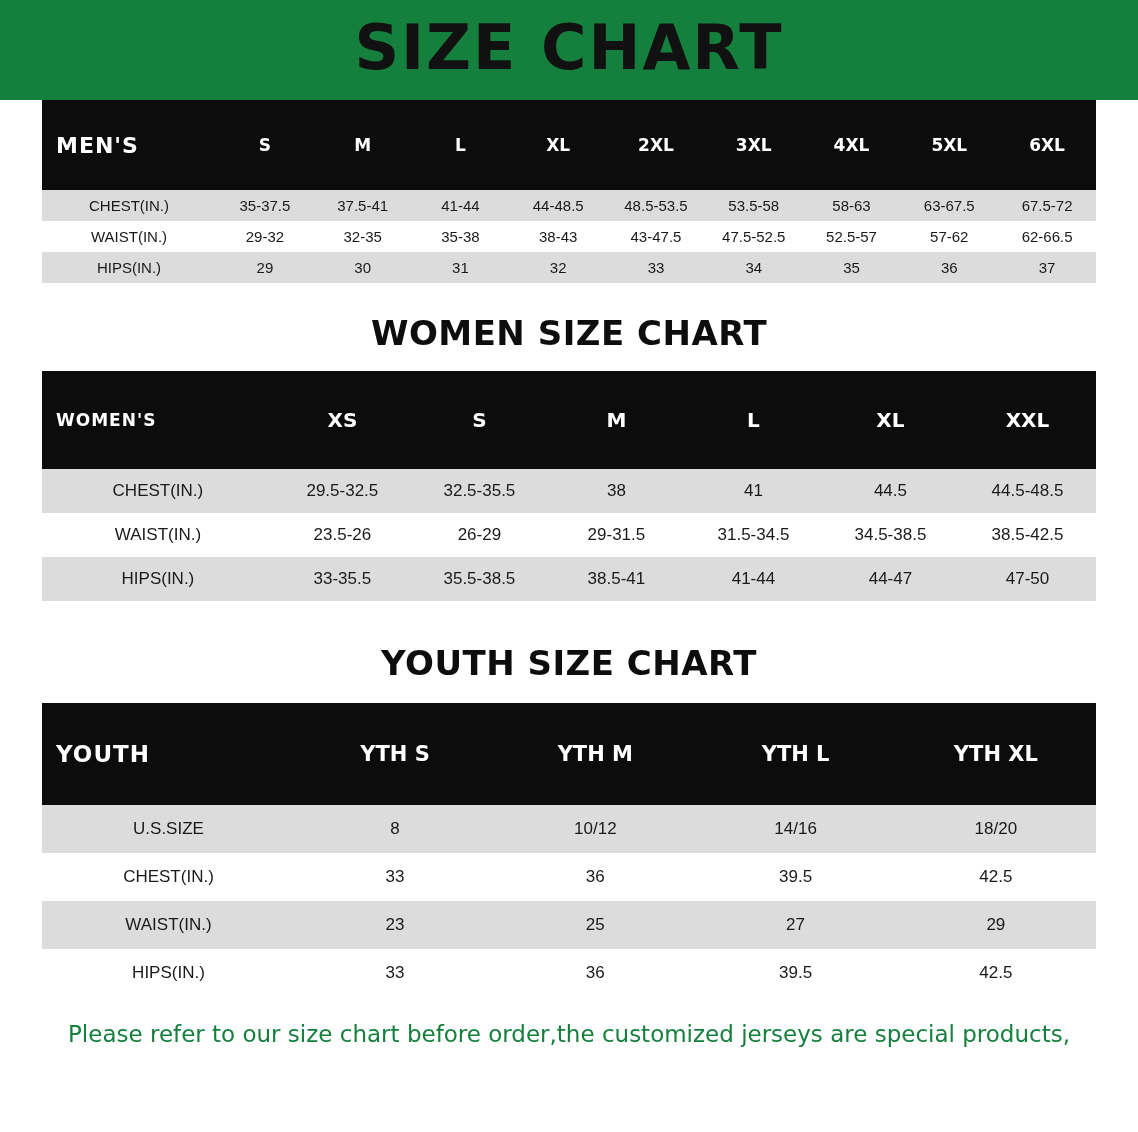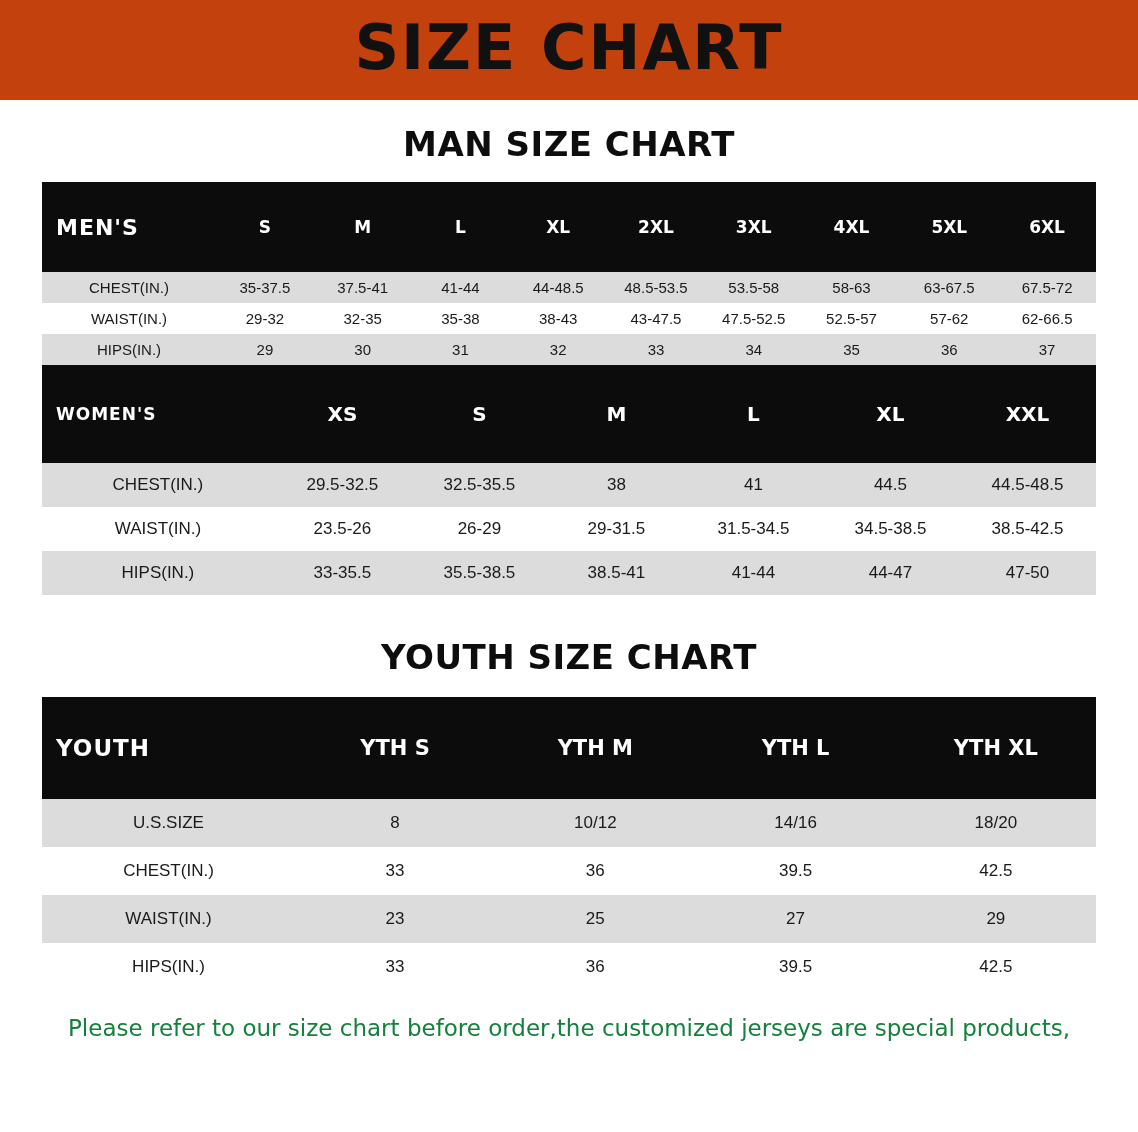"SIZE CHART" .banner { background: #c2410c -> #15803d }
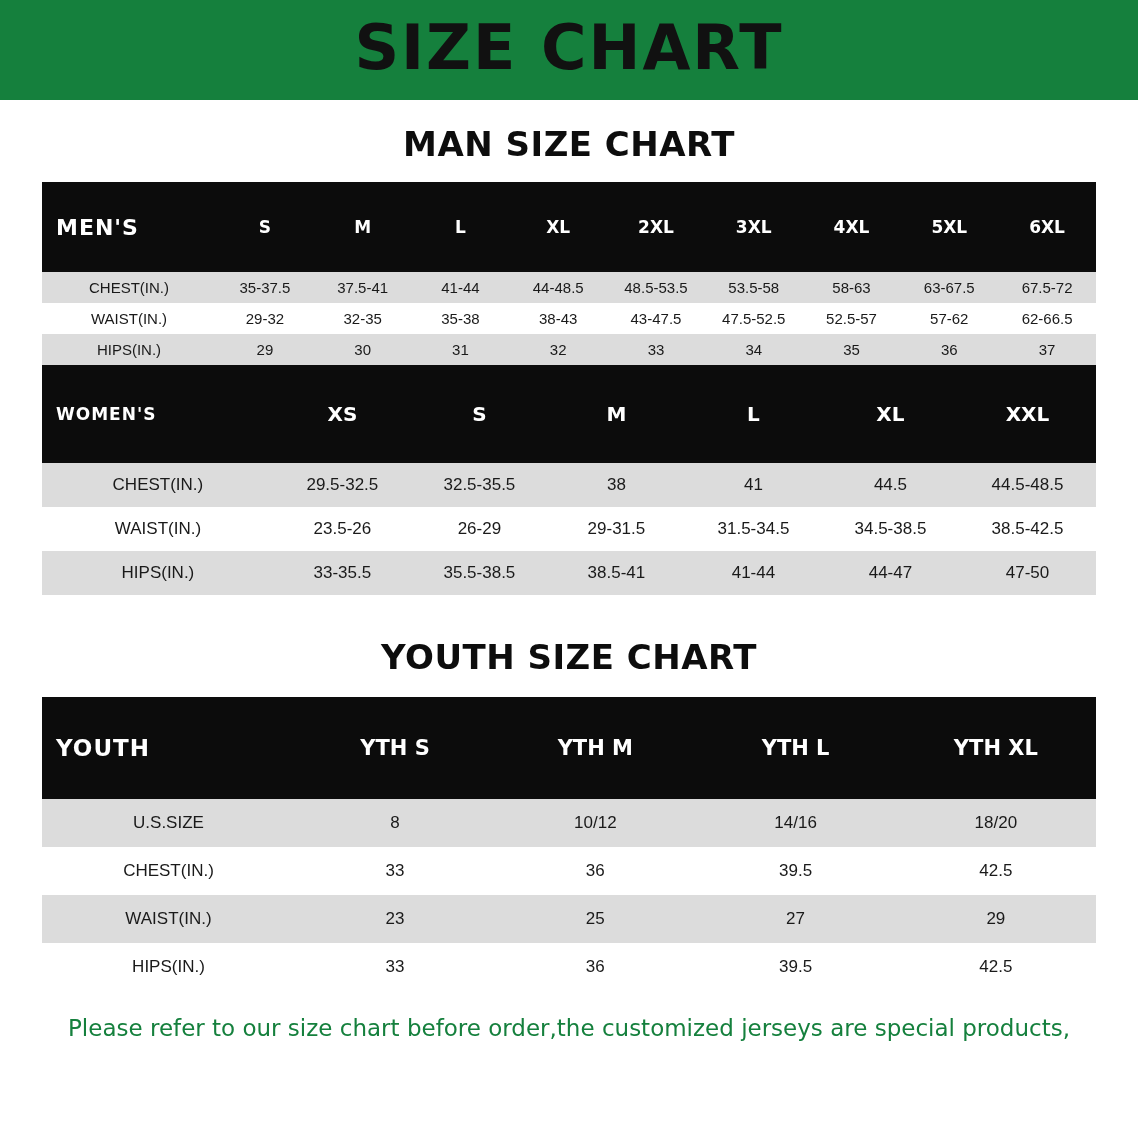"MAN SIZE CHART" div.section-title { html: <div>MAN SIZE CHART</div> -> none }
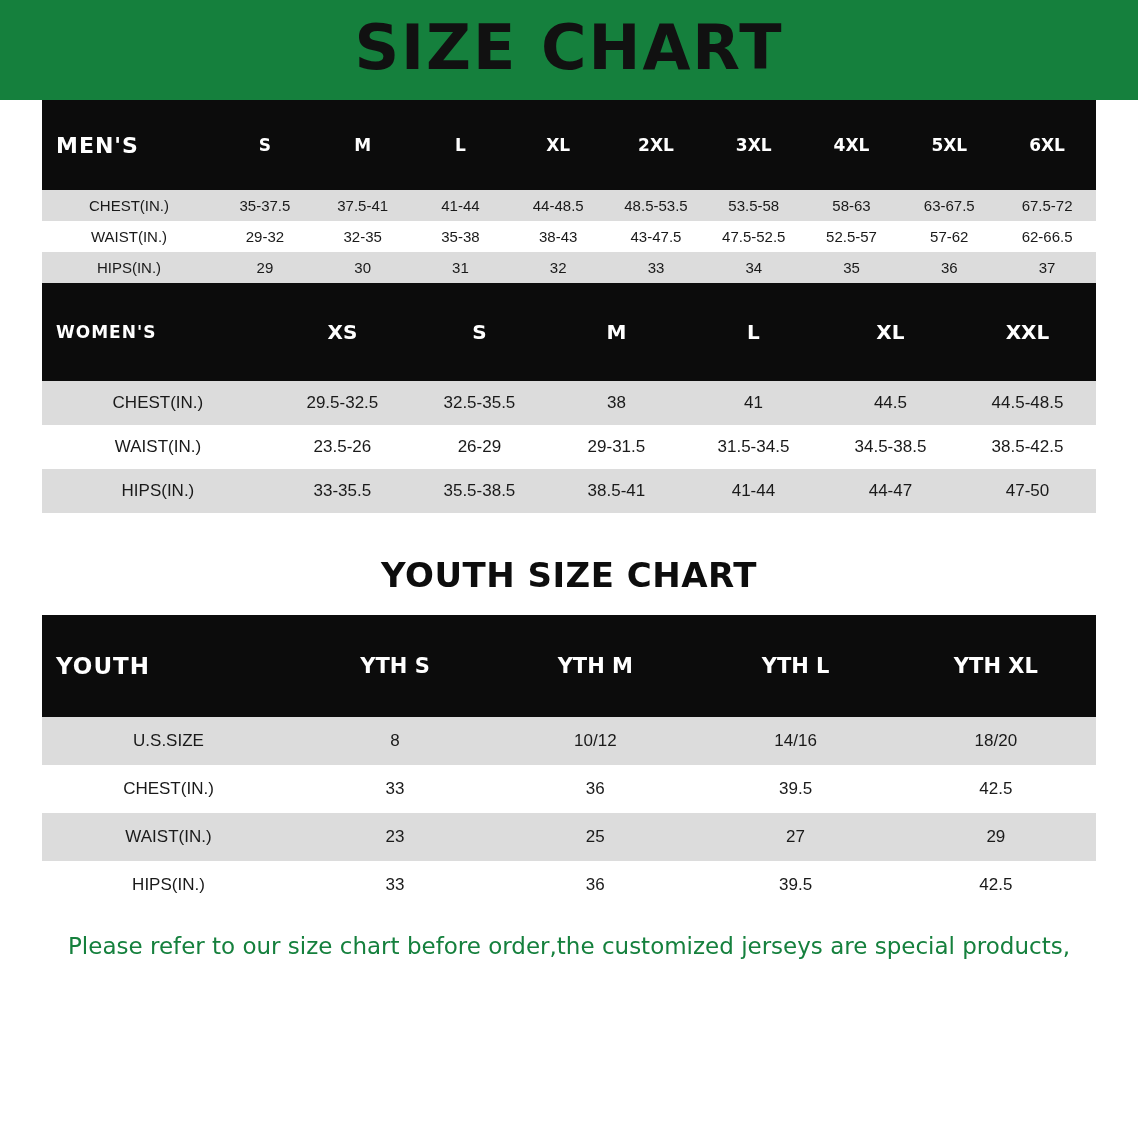"WOMEN SIZE CHART" div.section-title { html: none -> <div>WOMEN SIZE CHART</div> }
